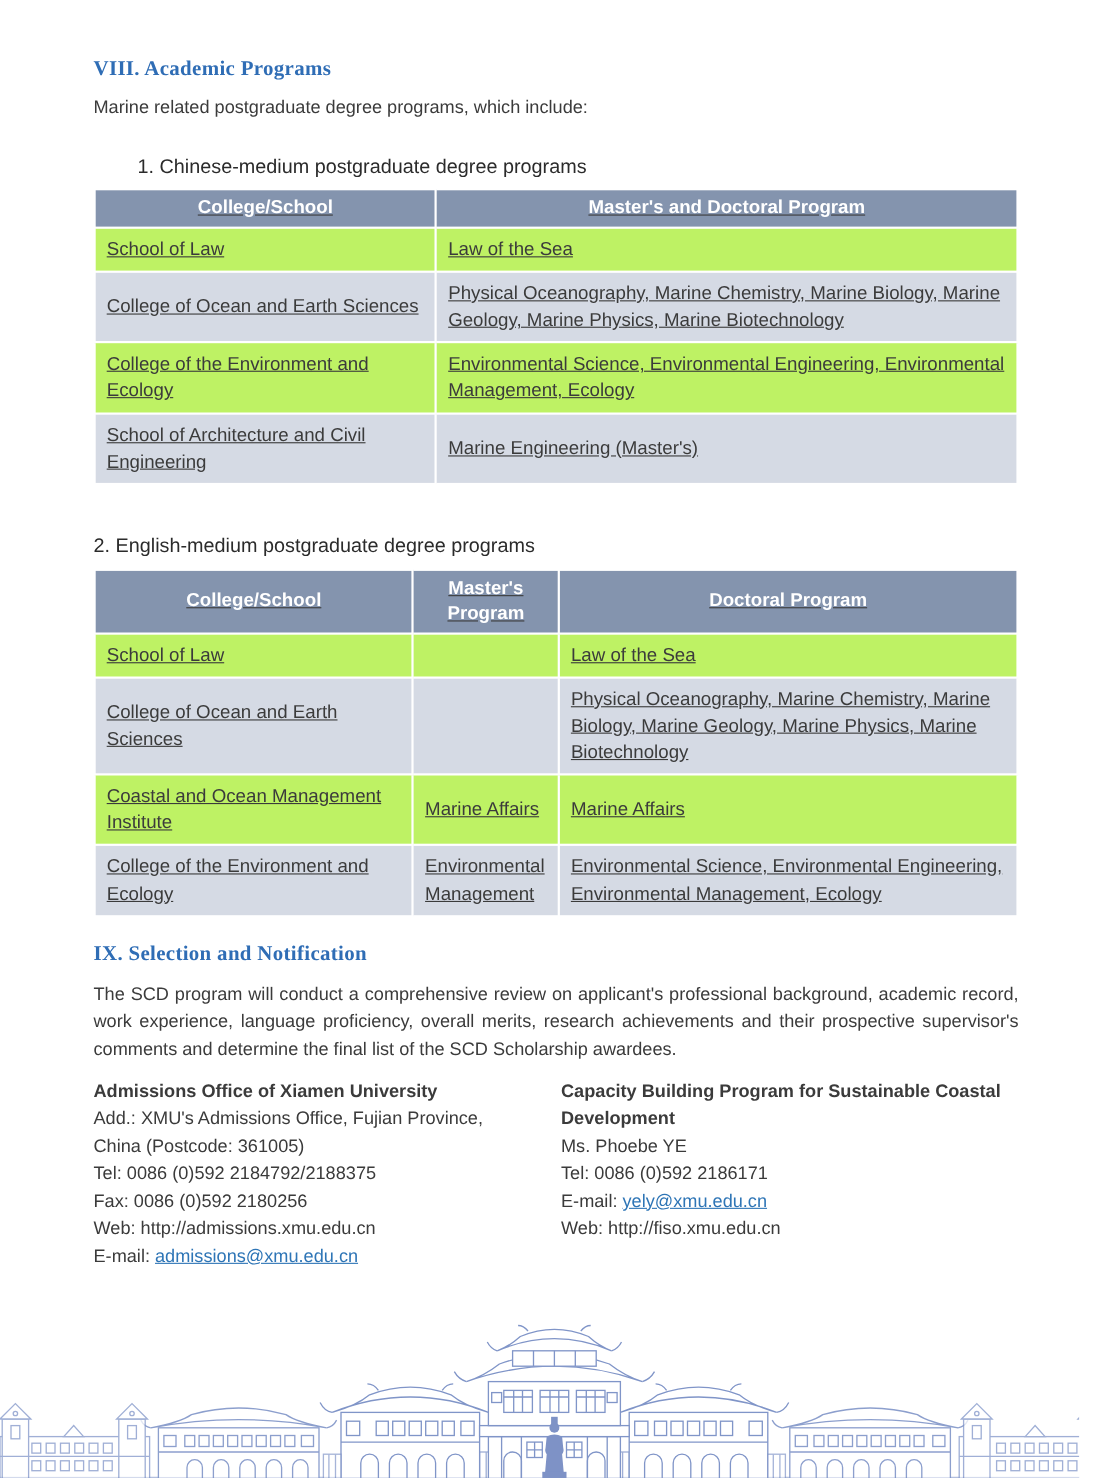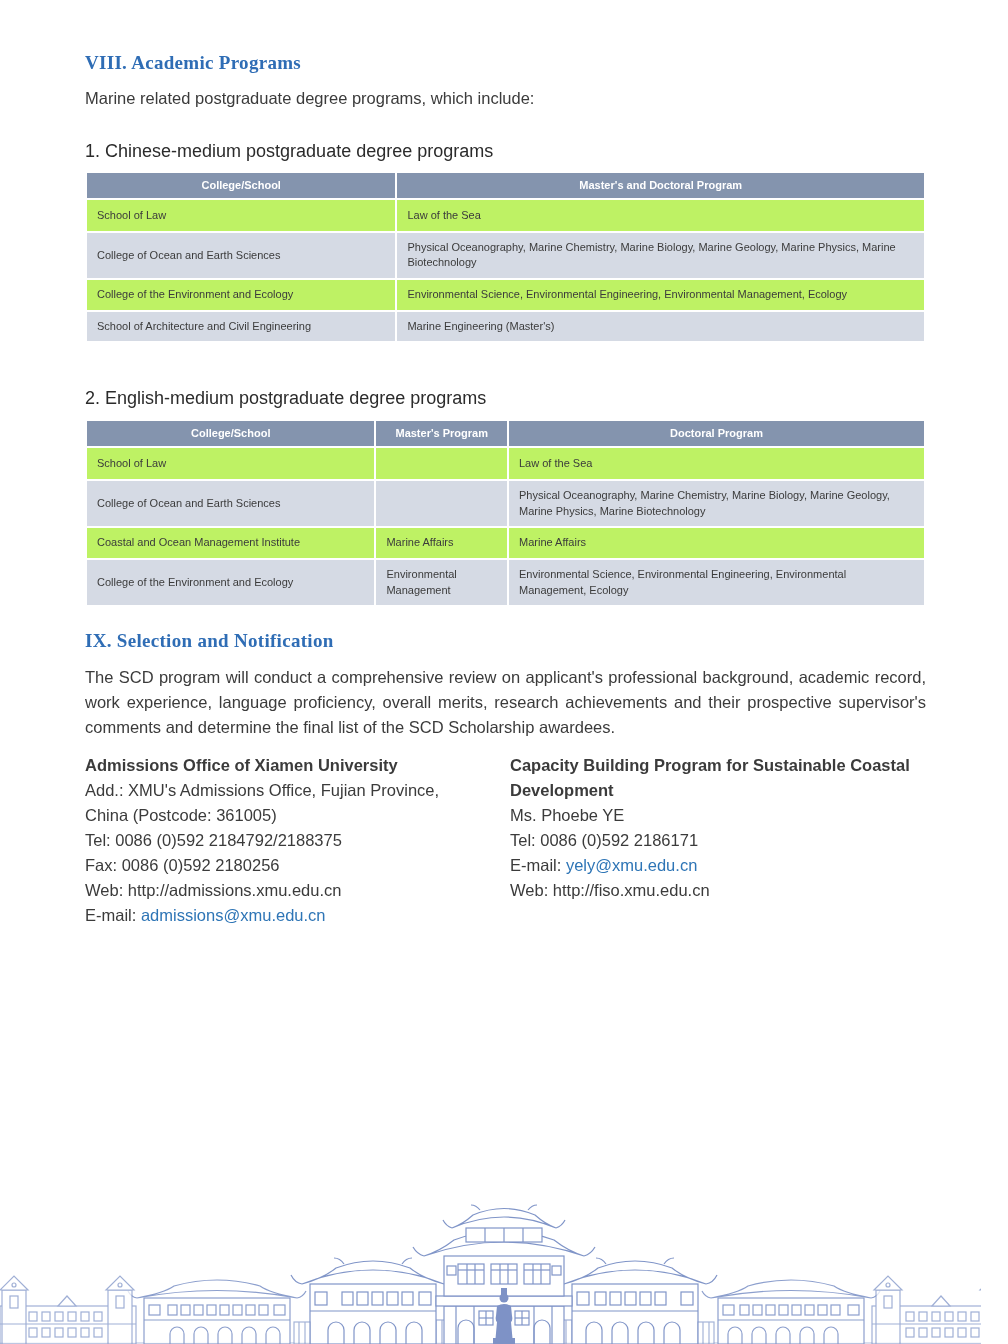"1. Chinese-medium postgraduate degree" .subtitle.first { margin-left: none -> 40px }
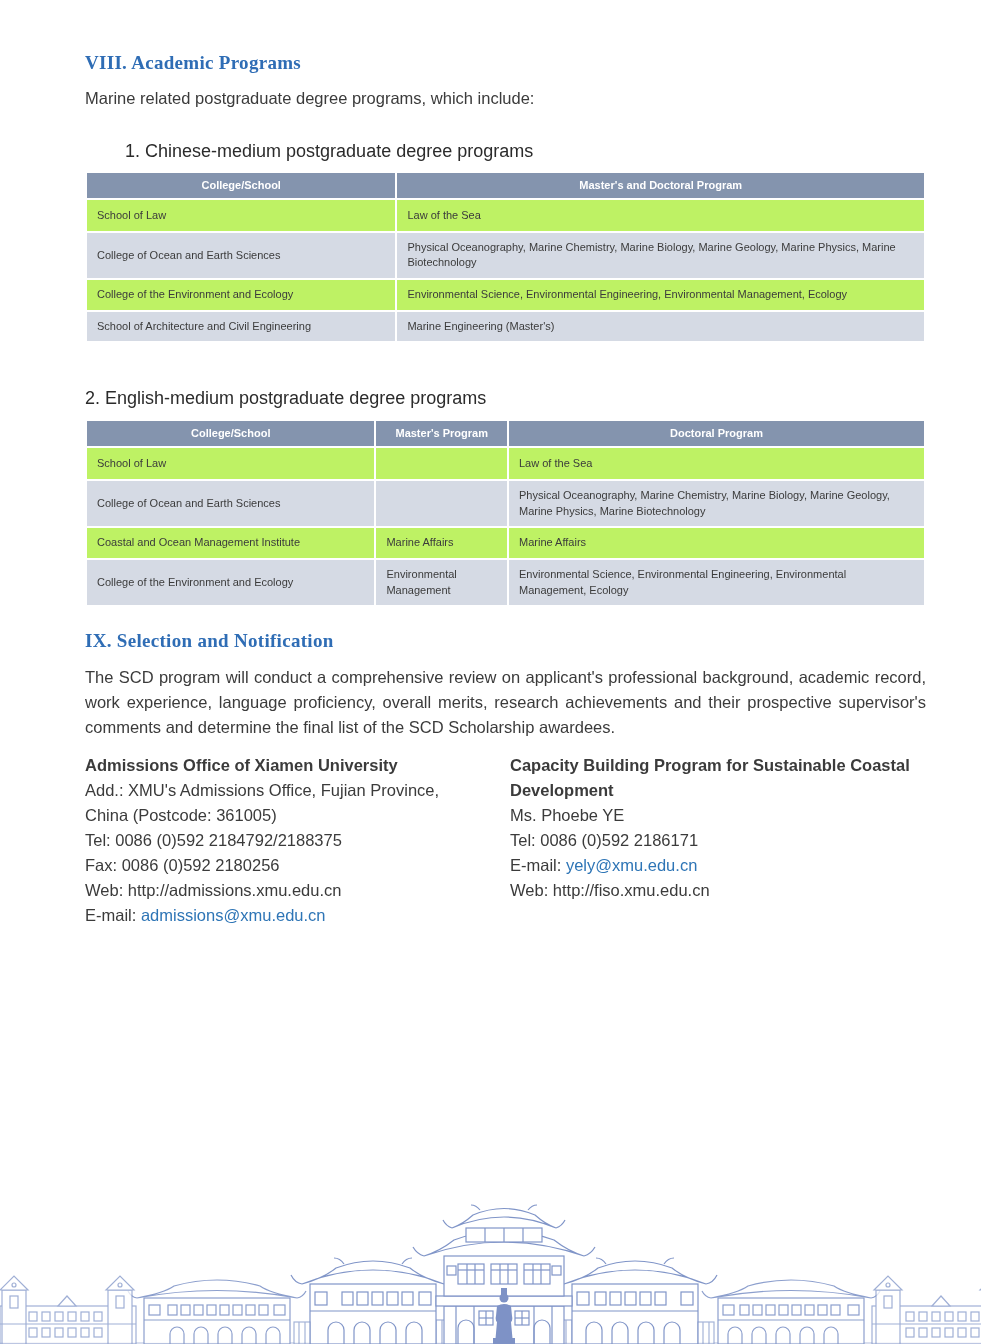"College/School" table.programs { font-size: 11px -> 17px; text-decoration: none -> underline }
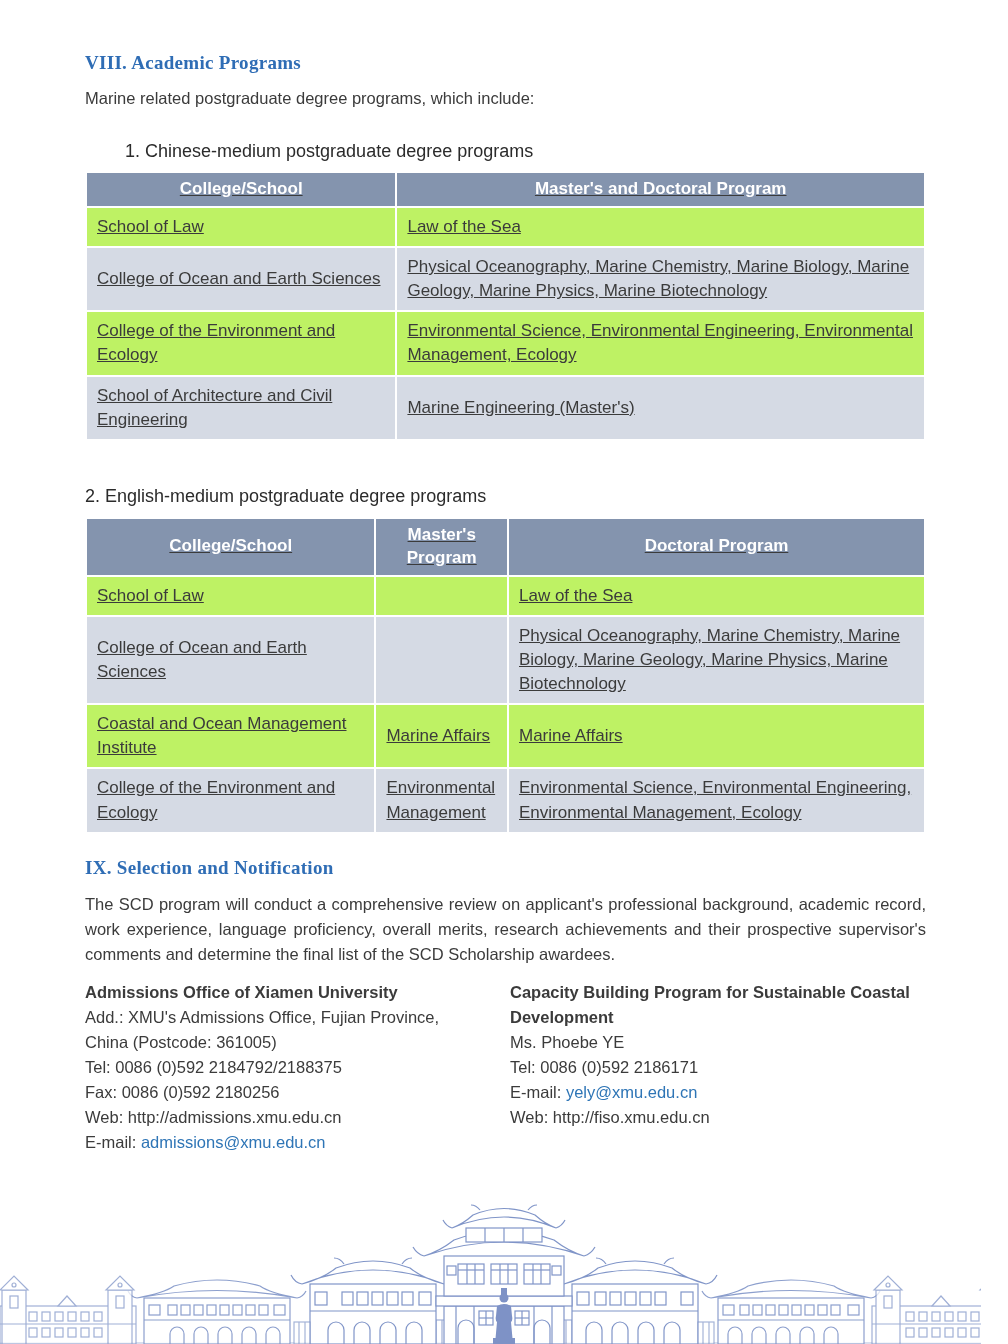"yely@xmu.edu.cn" a.email-link { text-decoration: none -> underline }
